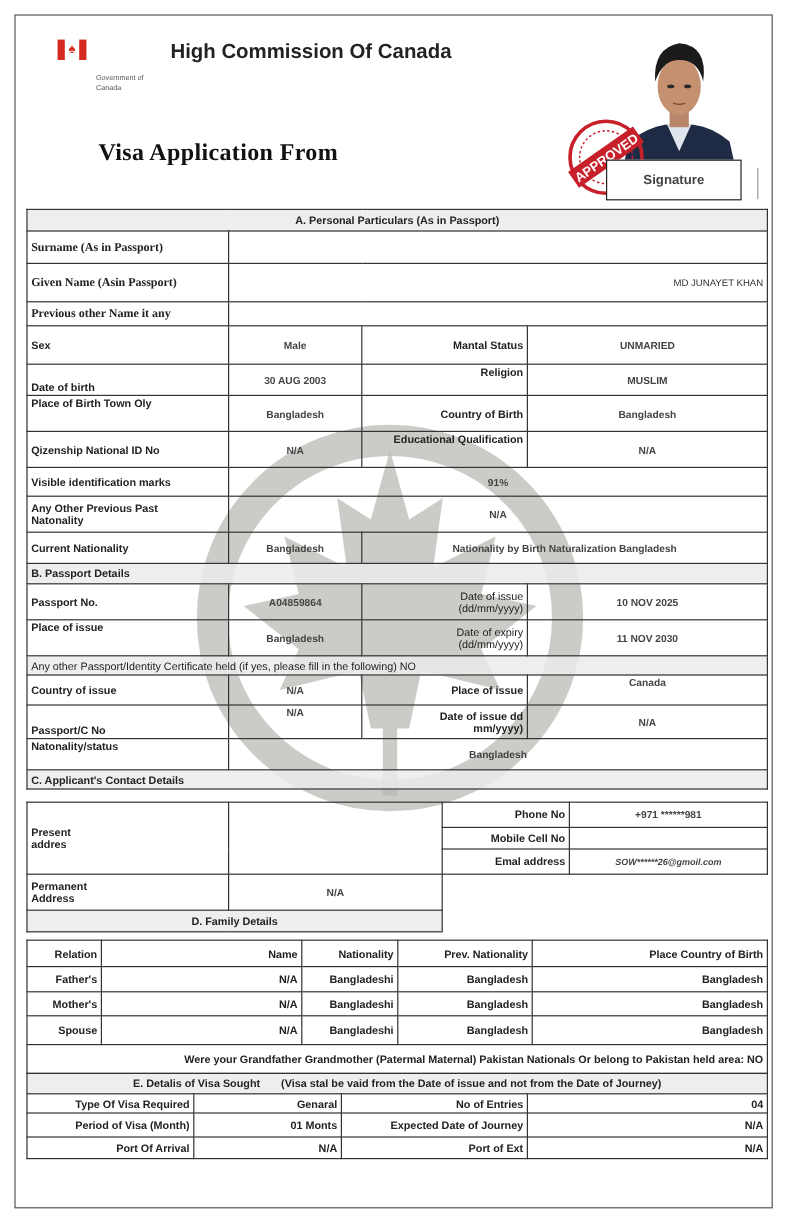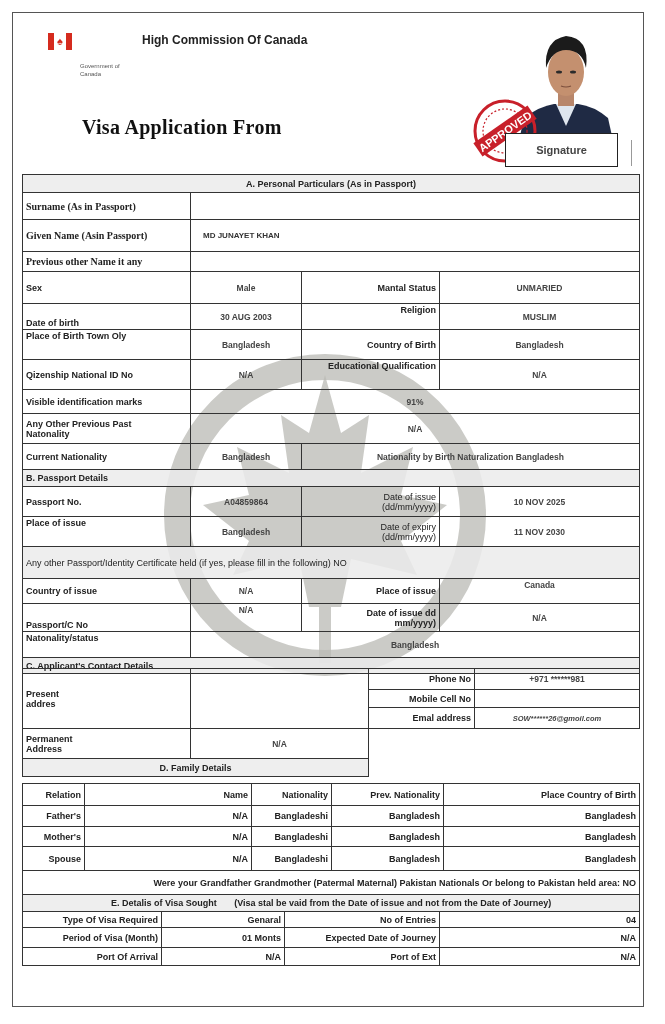"High Commission Of Canada" .hc-title { font-size: 12px -> 17px }
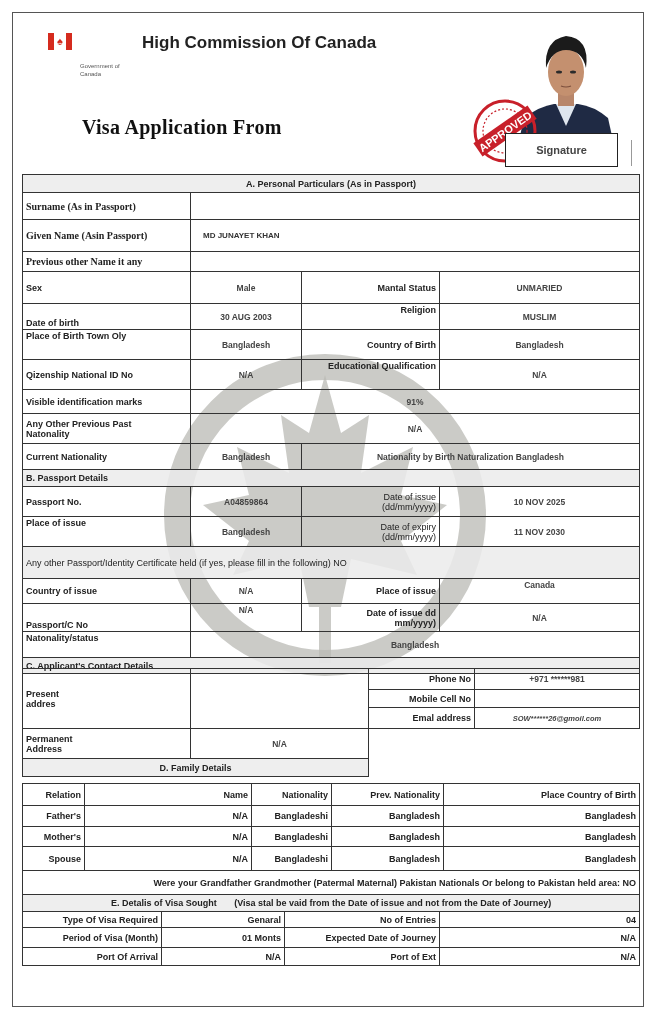"MD JUNAYET KHAN" .valL { font-weight: bold -> normal; text-align: left -> right }
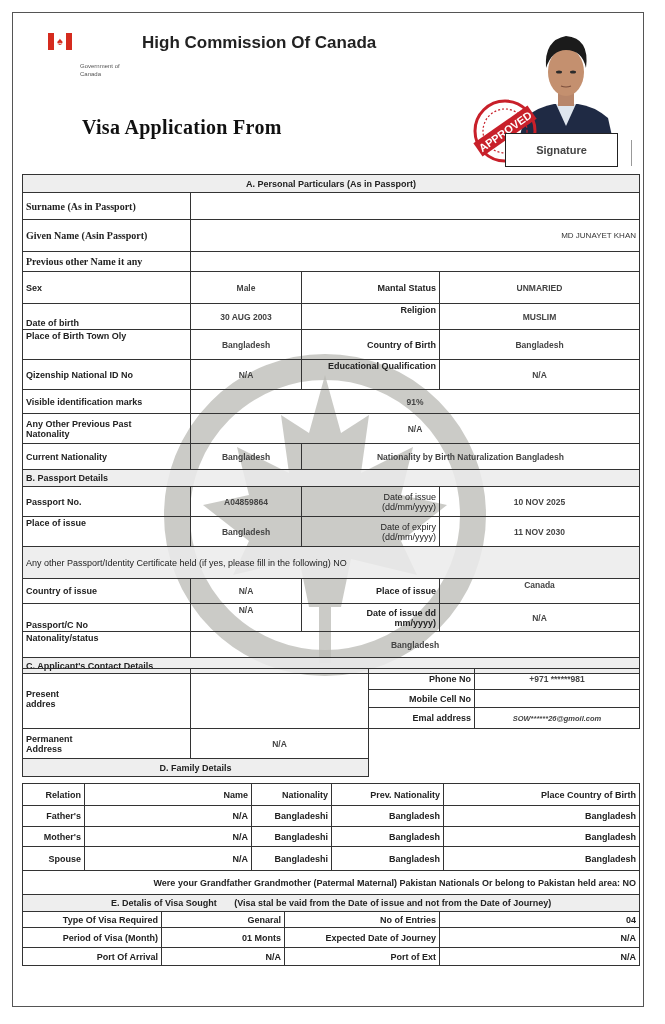"Any other Passport/Identity Certificate" tr { height: 32px -> 16px }
